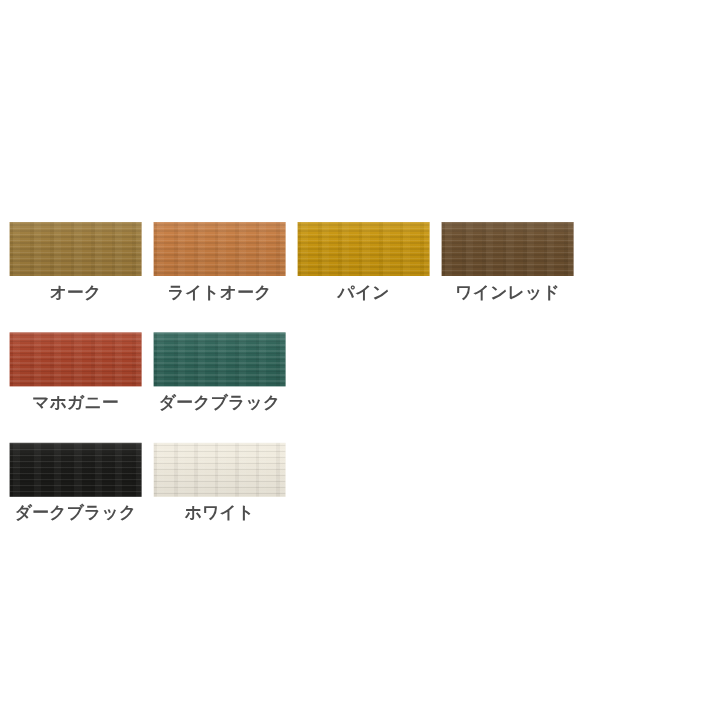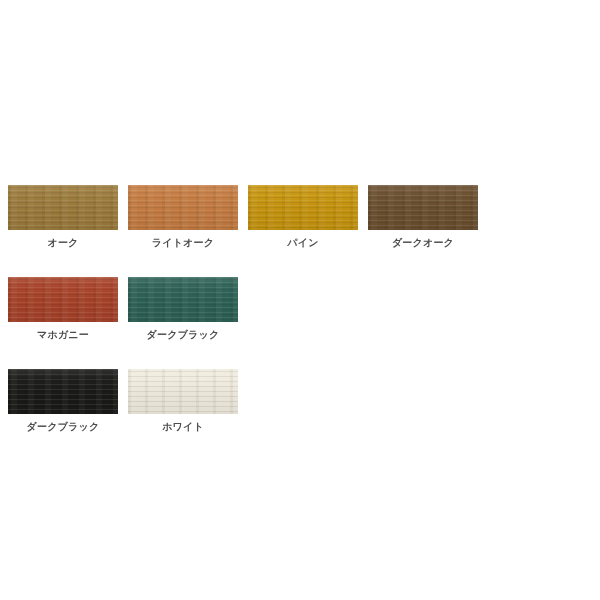"オーク" .swatch-label { font-size: 10px -> 14px }
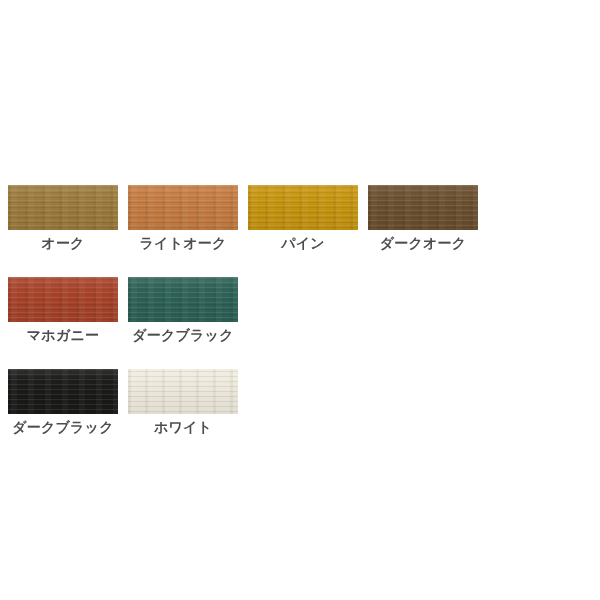"ダークオーク" div.swatch-label { text: ダークオーク -> ワインレッド }
